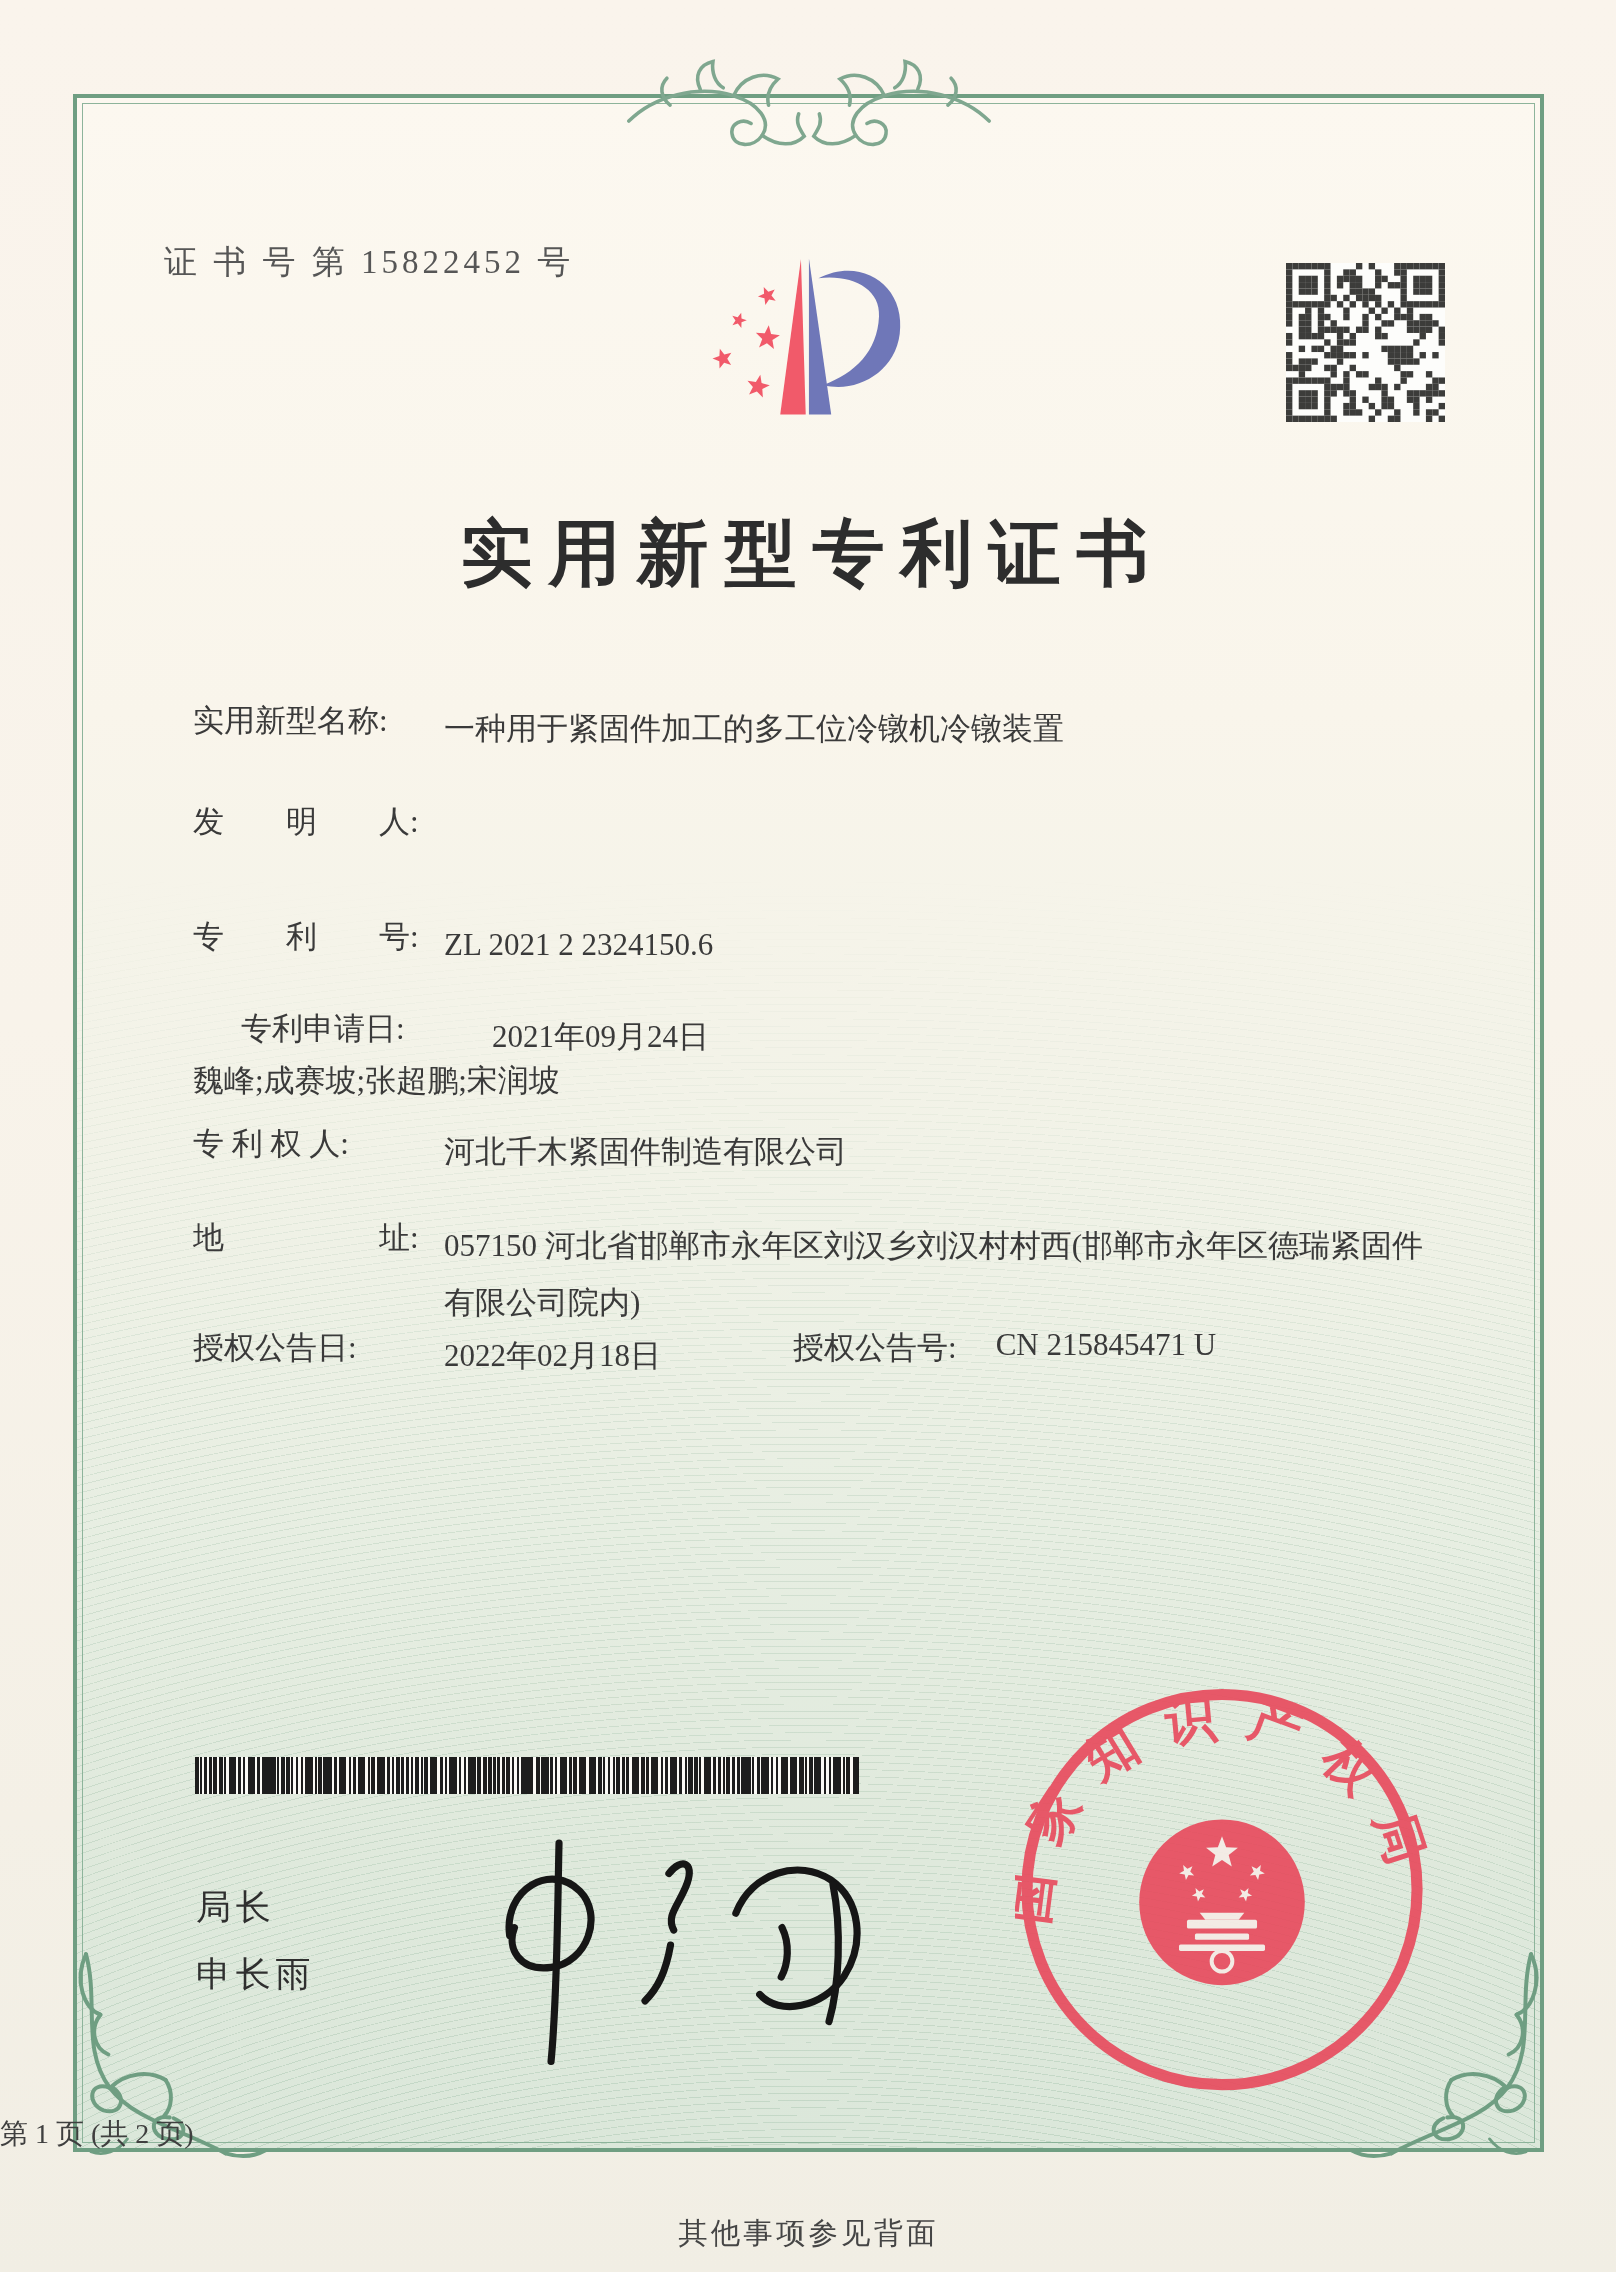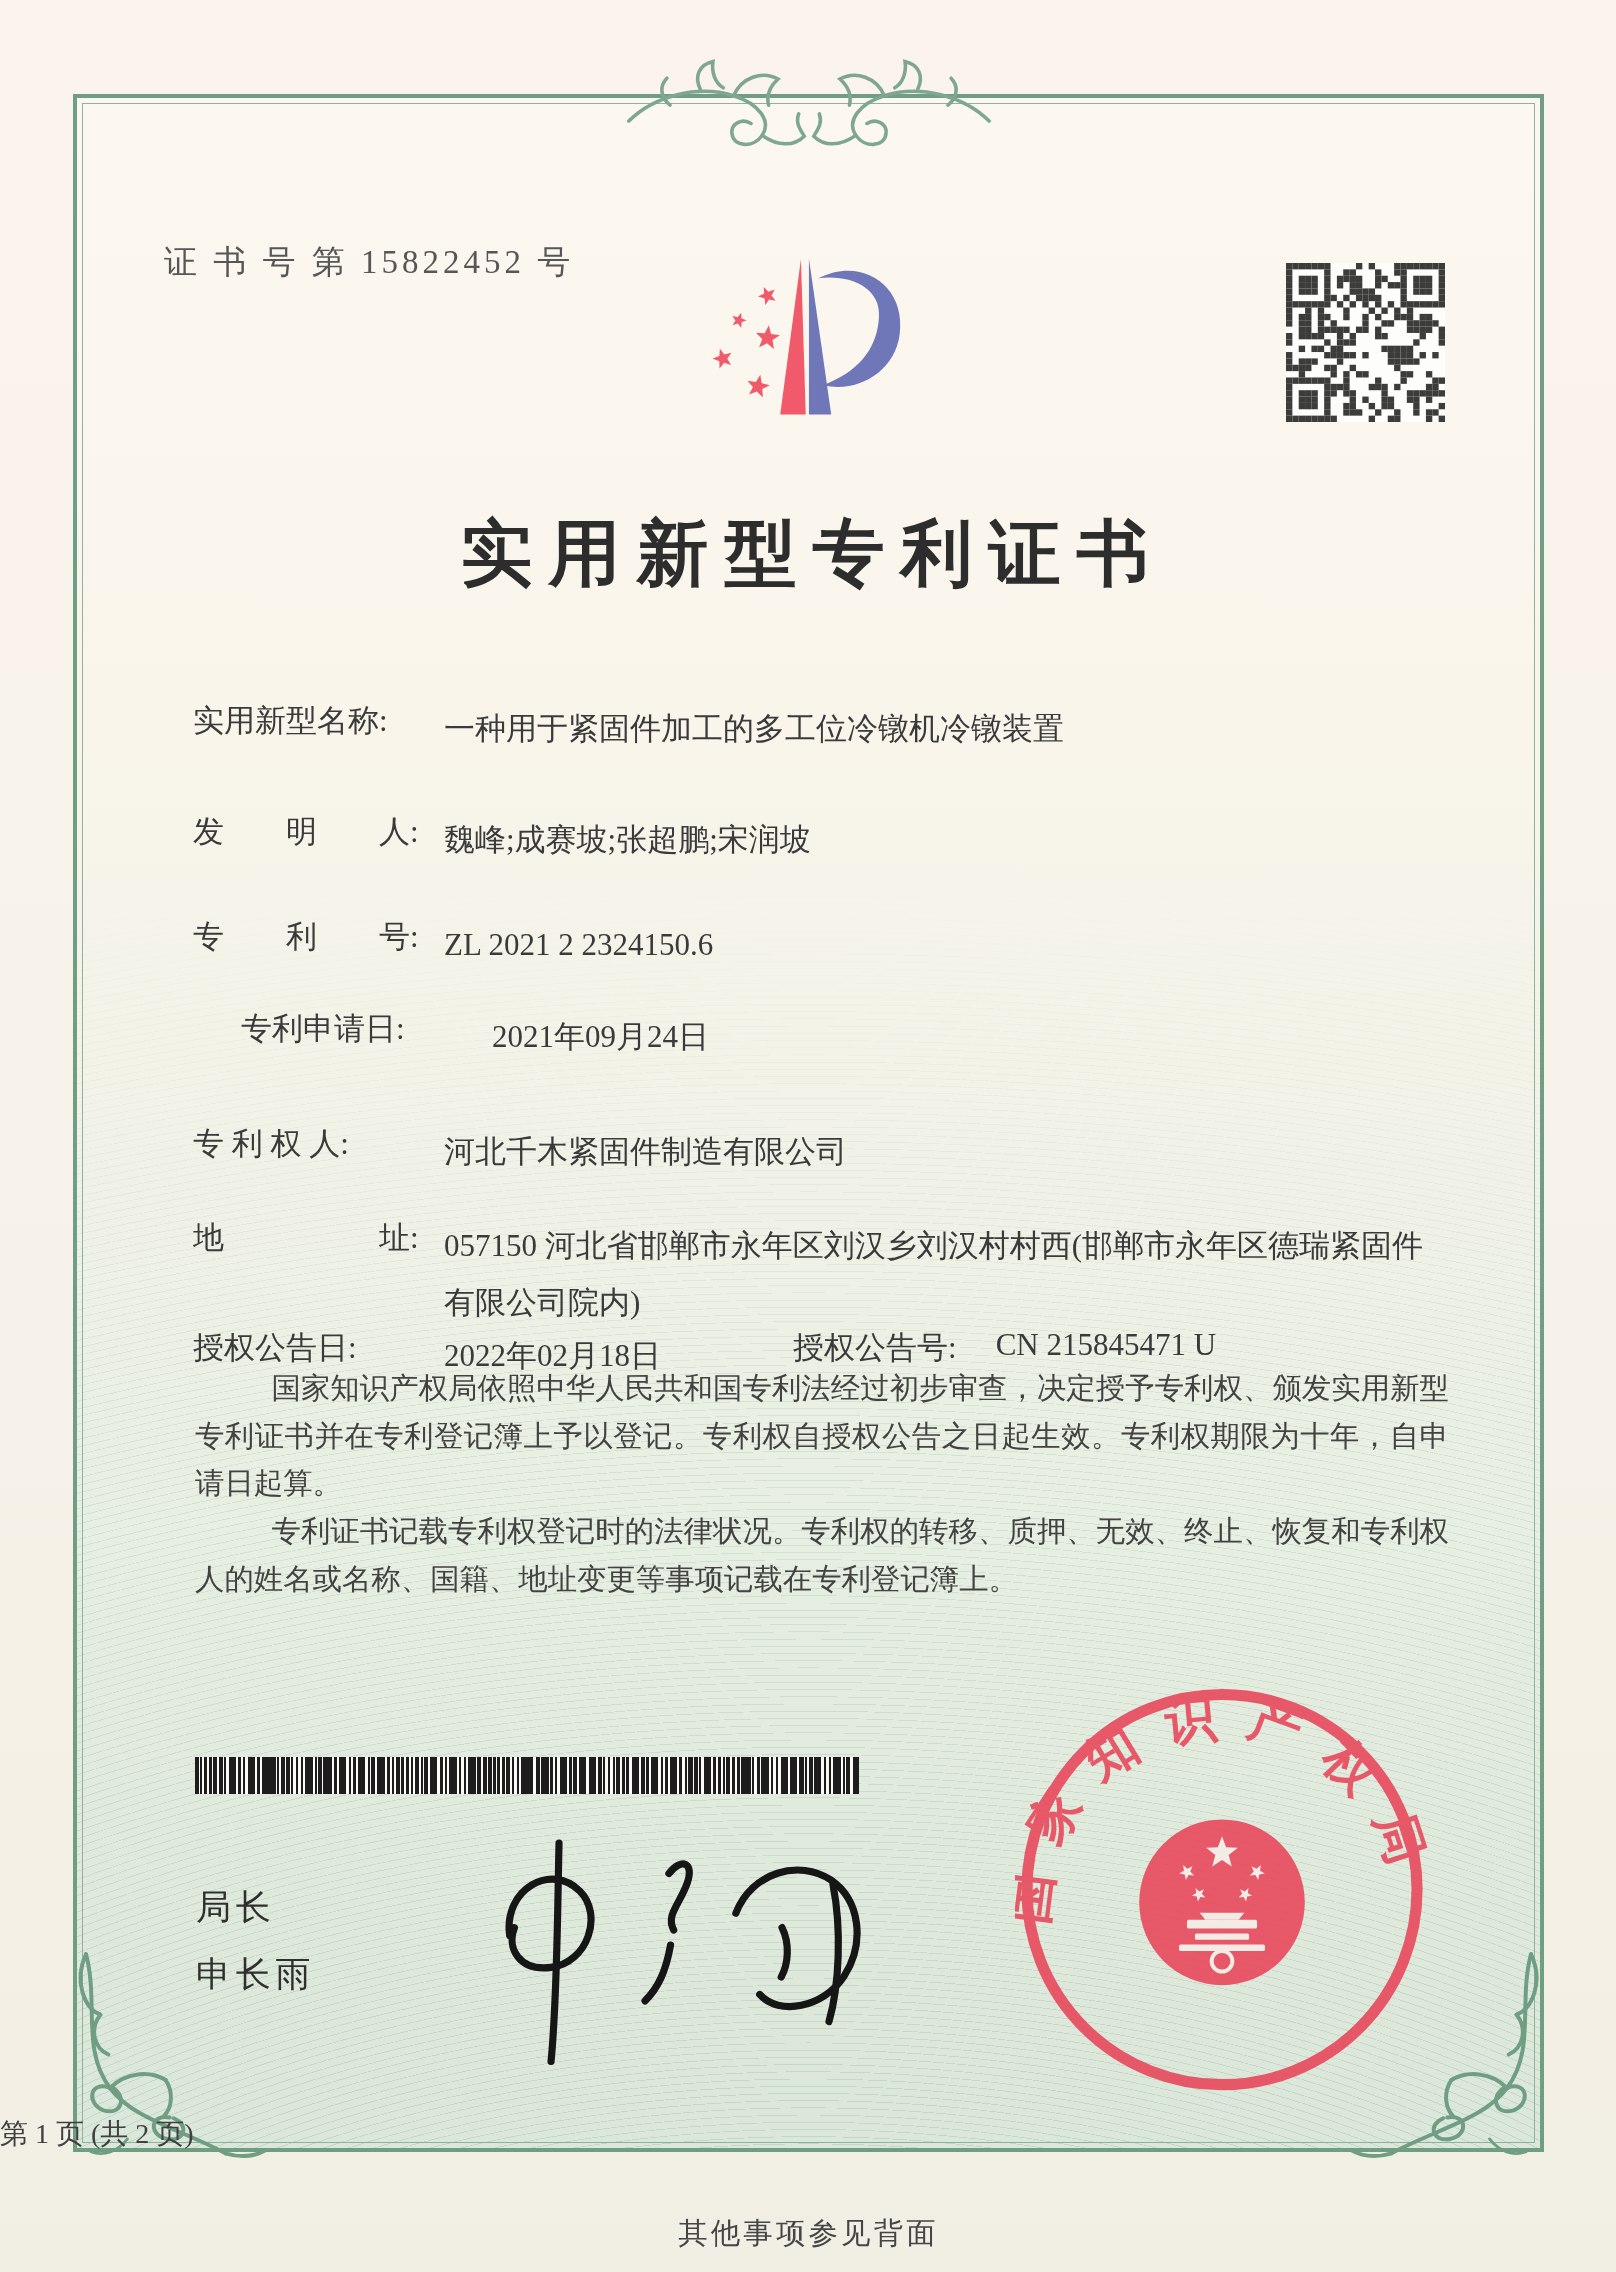"发 明 人:" .row-inventor { flex-direction: none -> column; top: 111px -> 101px }
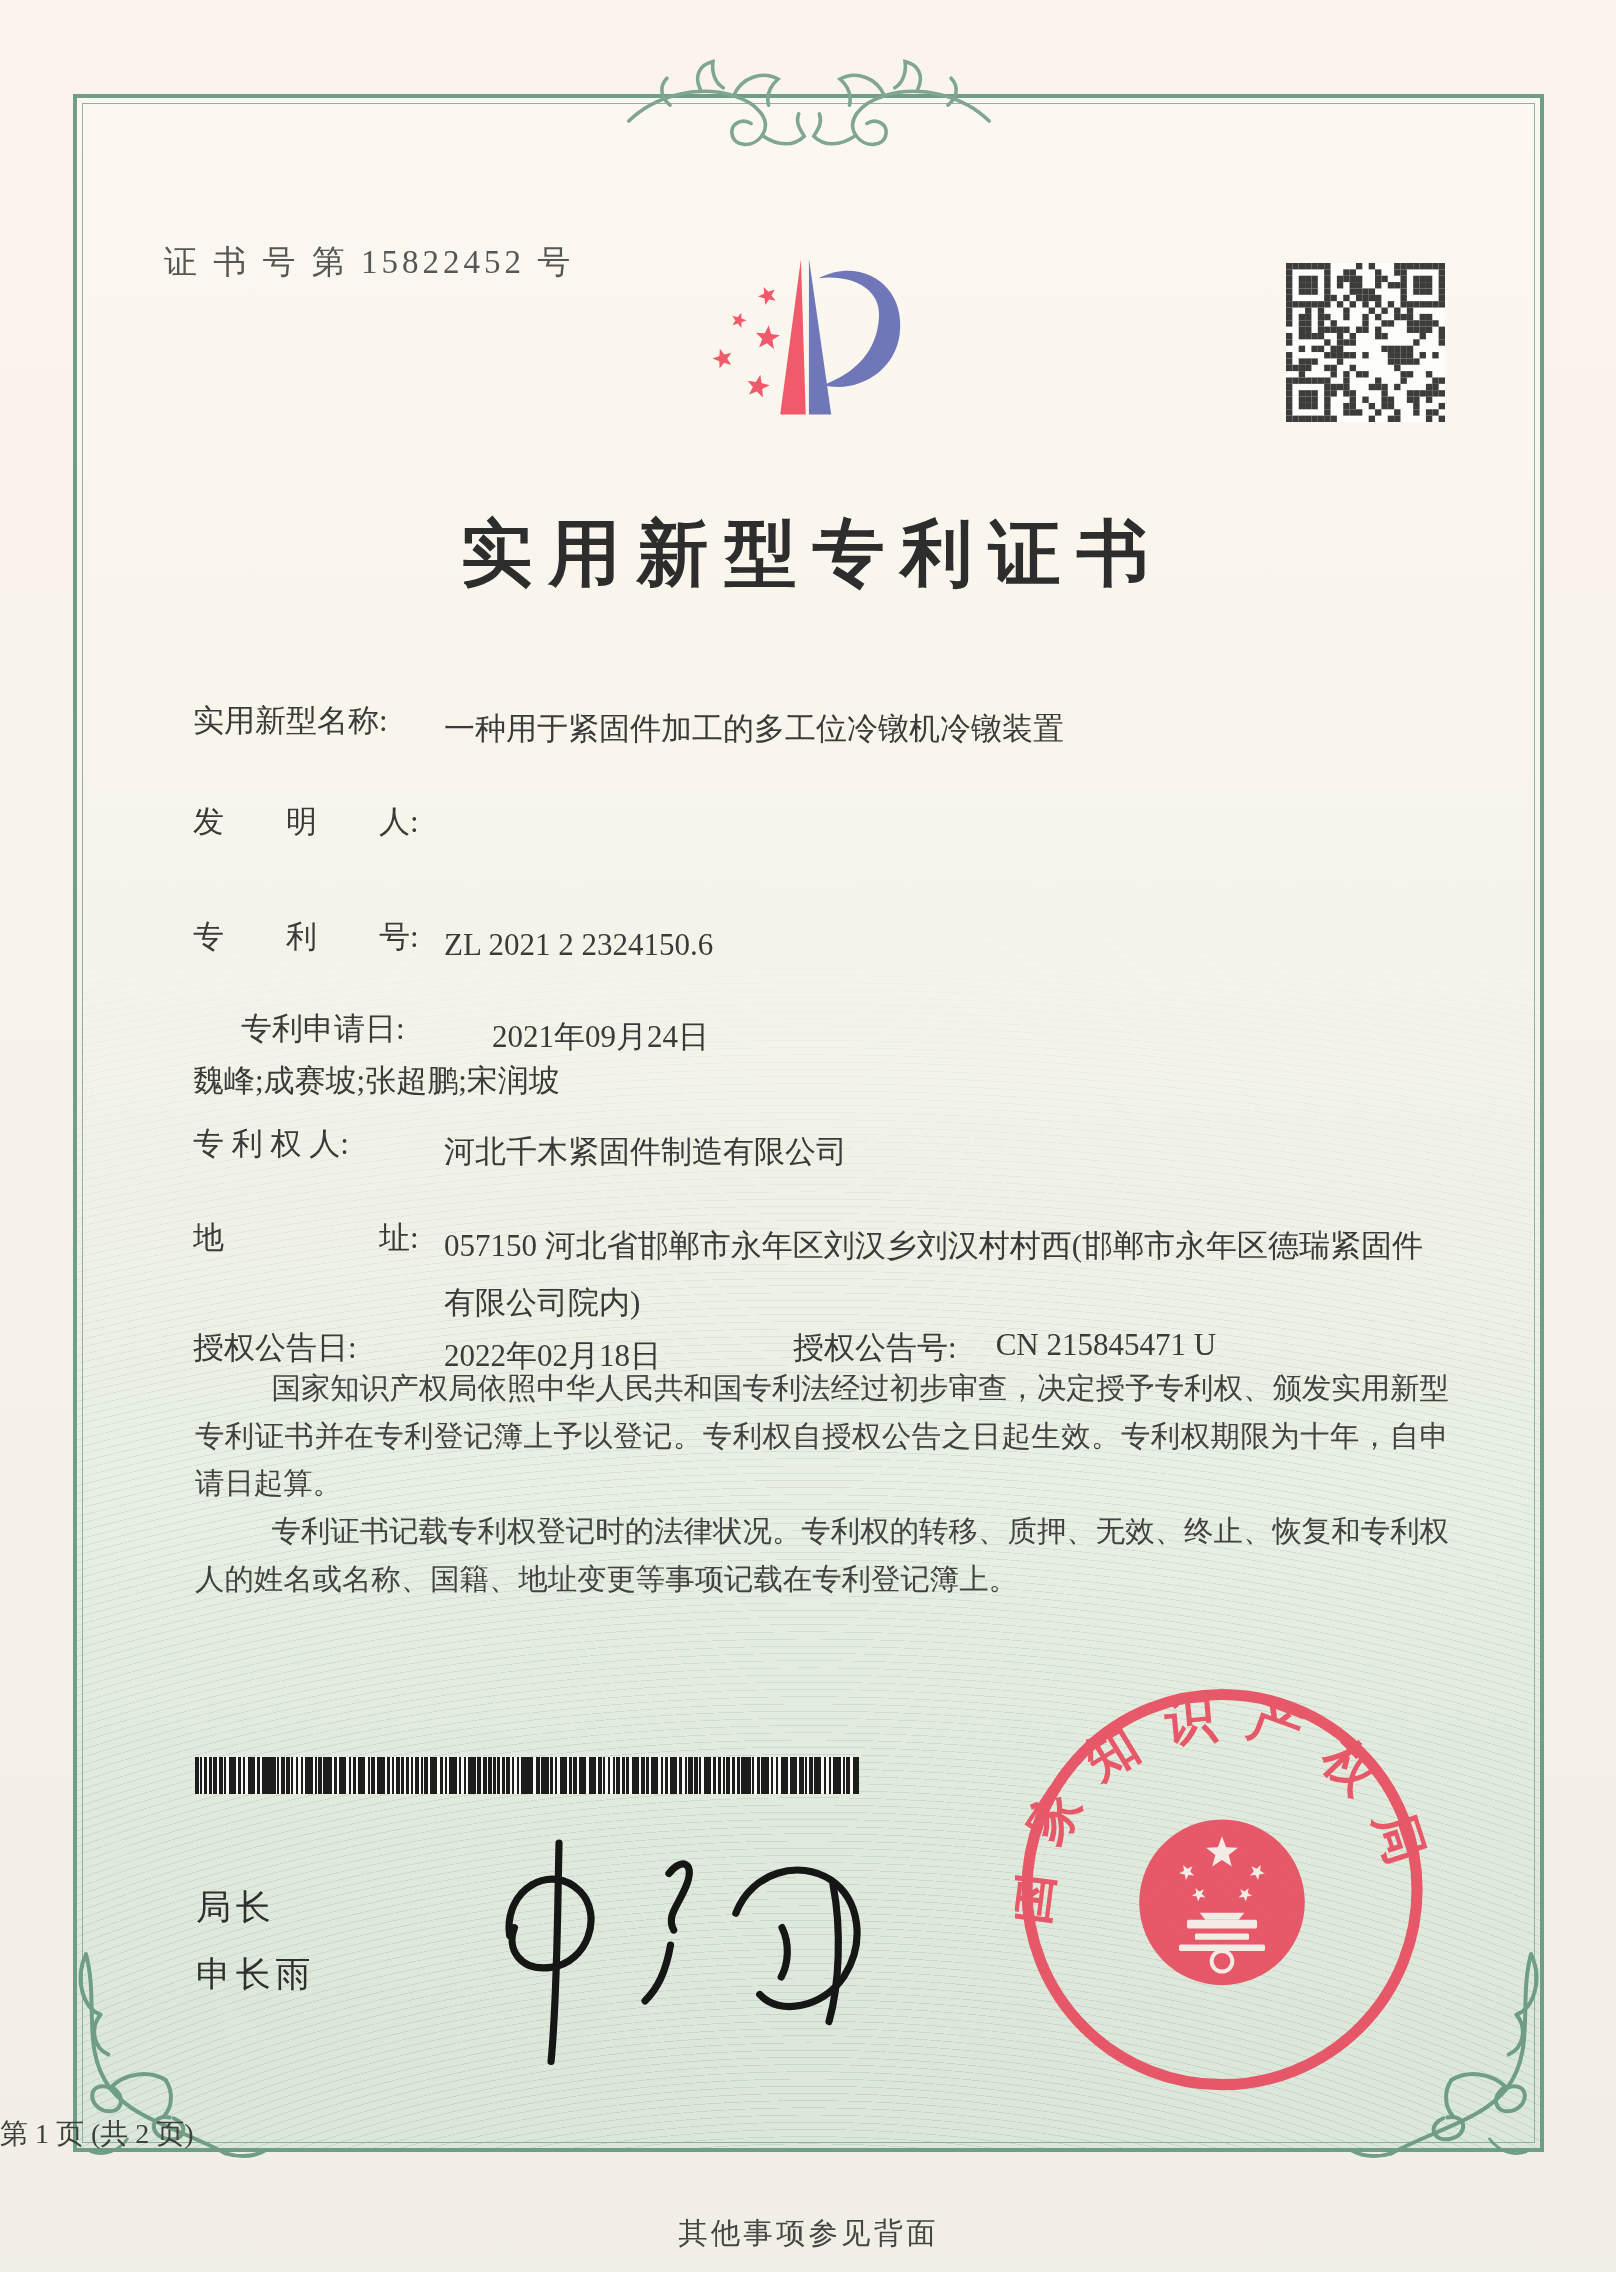"国家知识产权局依照中华人民共和国专利法经过初步审查，决定授予专利权、颁发实用新型" div.body-text { html: <div> <p>国家知识产权局依照中华人民共和国专利法经过初步审查，决定授予专利权、颁发实用新型专利证书并在专利登记簿上予以登记。专利权自授权公告之日起生效。专利权期限为十年，自申请日起算。</p> <p>专利证书记载专利权登记时的法律状况。专利权的转移、质押、无效、终止、恢复和专利权人的姓名或名称、国籍、地址变更等事项记载在专利登记簿上。</p> </div> -> none }
